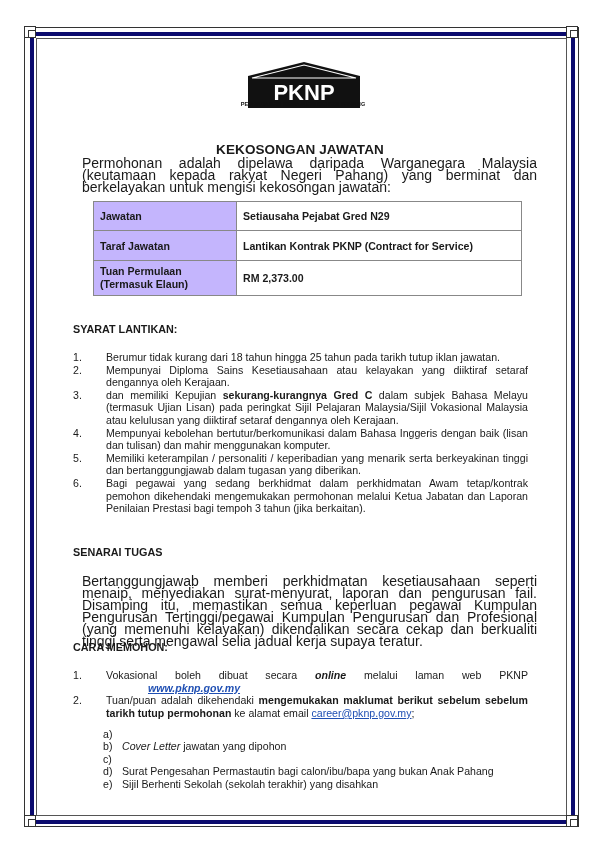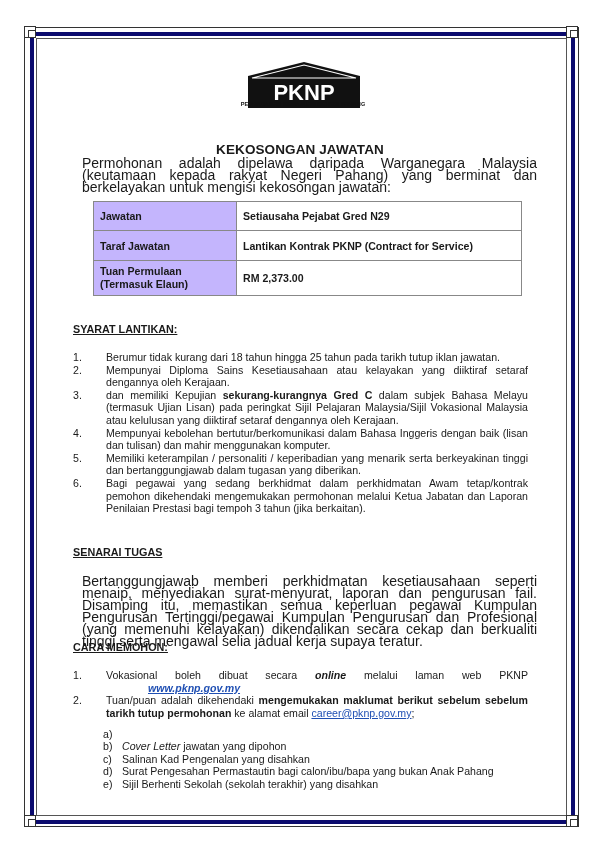"SYARAT LANTIKAN:" .heading { text-decoration: underline -> none }
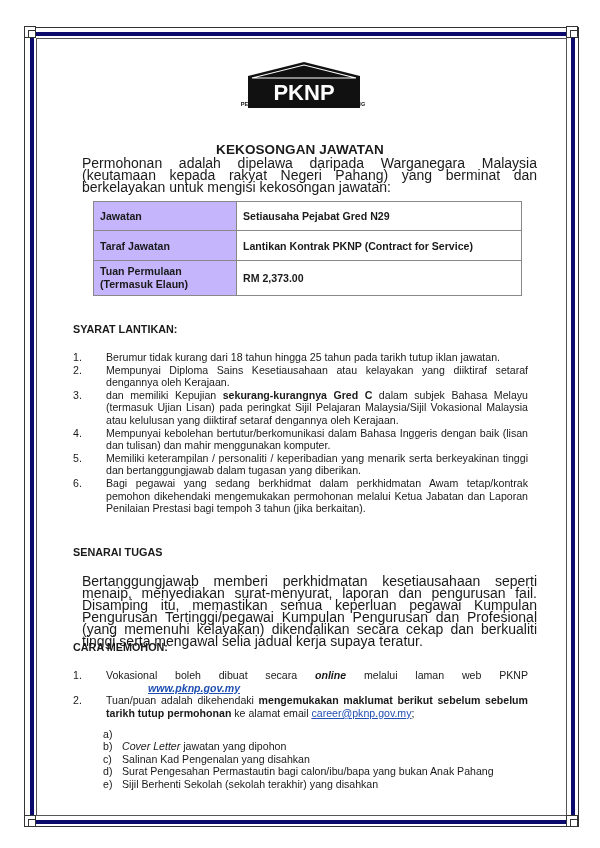"Salinan Kad Pengenalan yang disahkan" span { html: <span>Salinan Kad Pengenalan yang disahkan</span> -> none }
